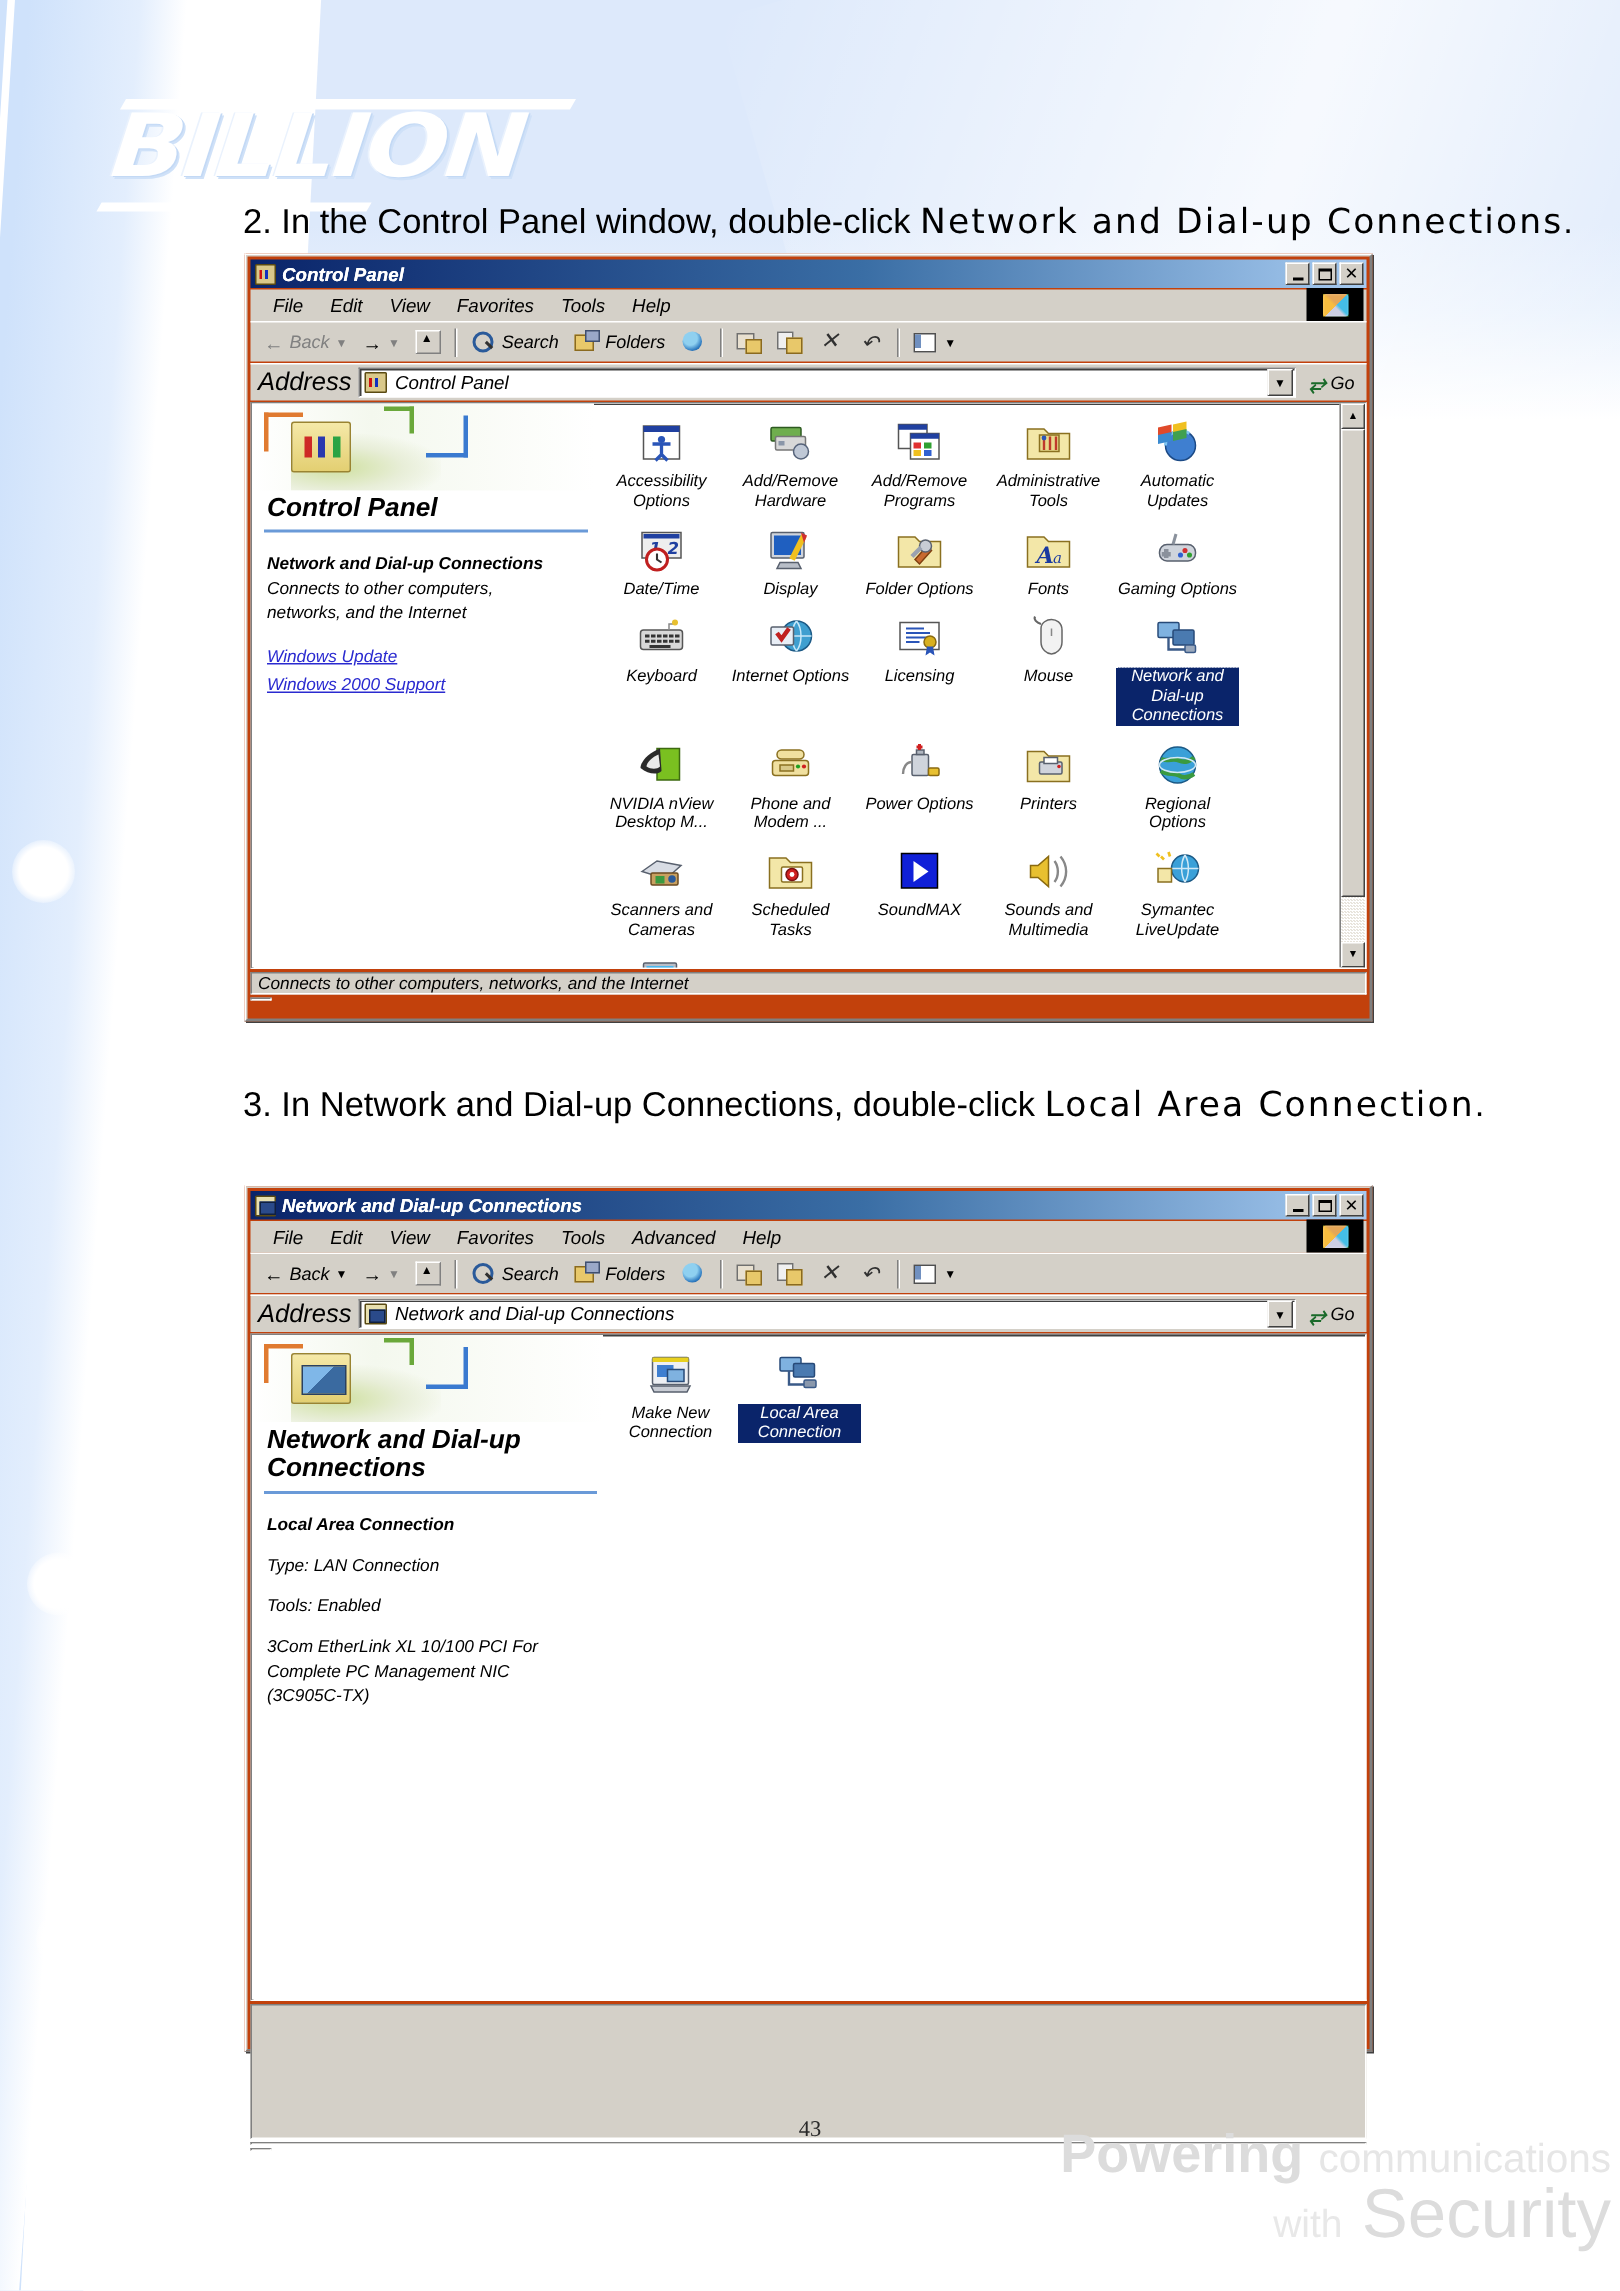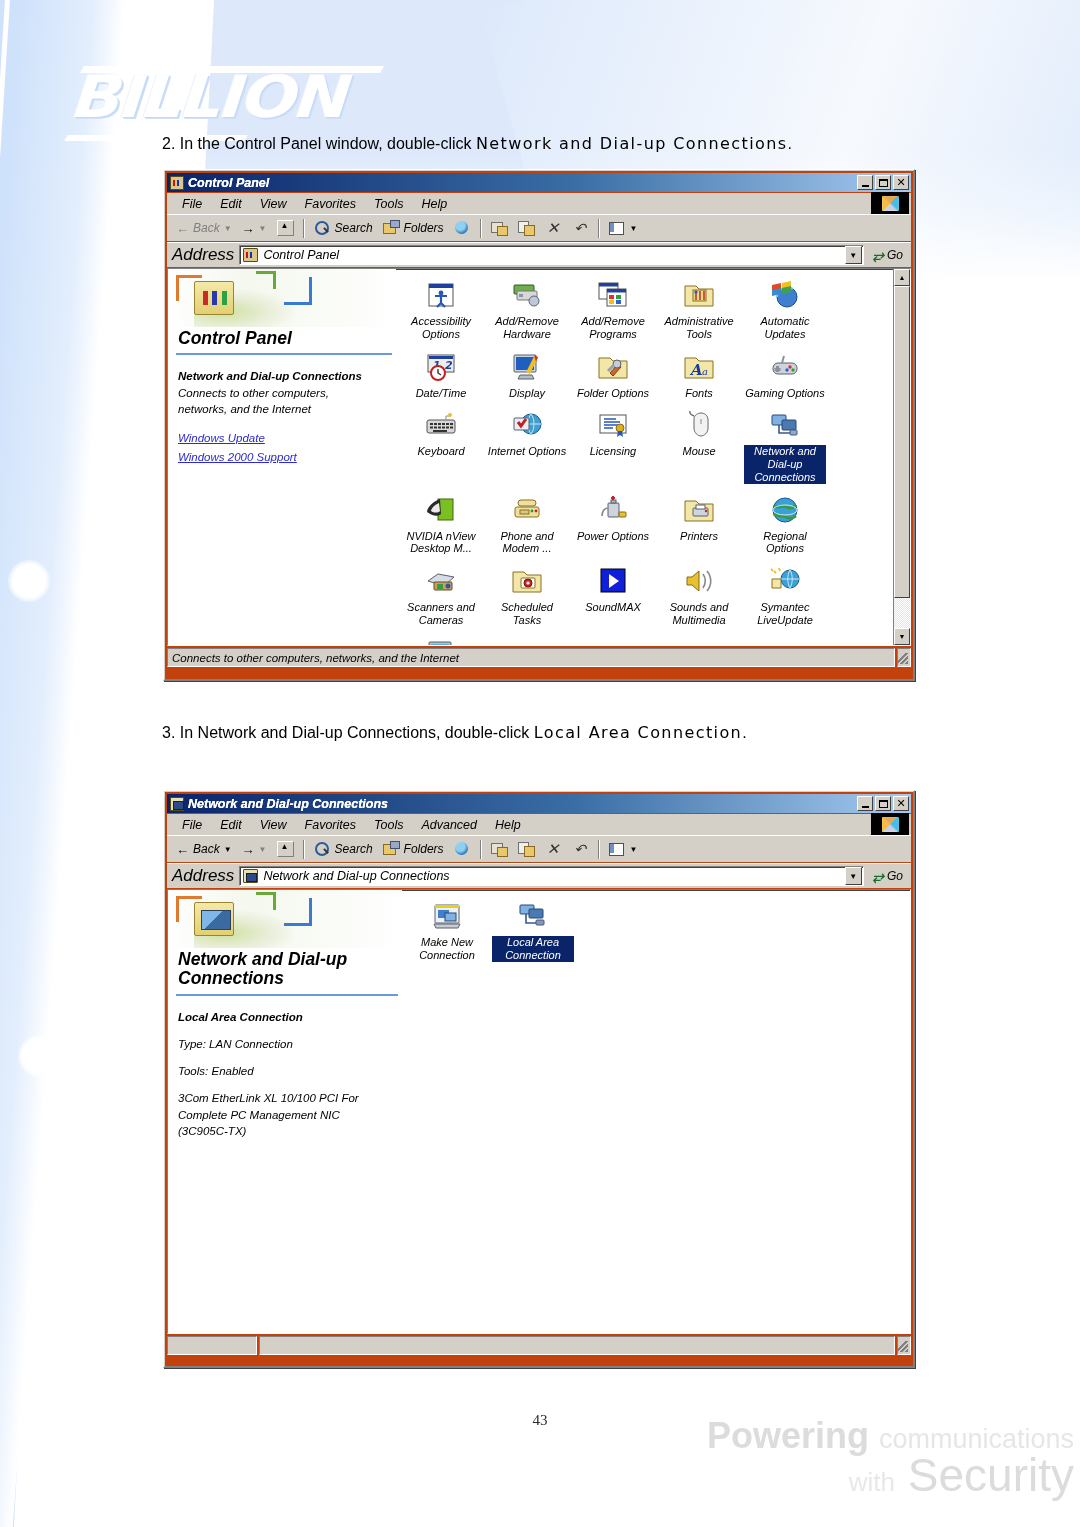"2. In the Control Panel" .step-head { font-size: 16px -> 23px }
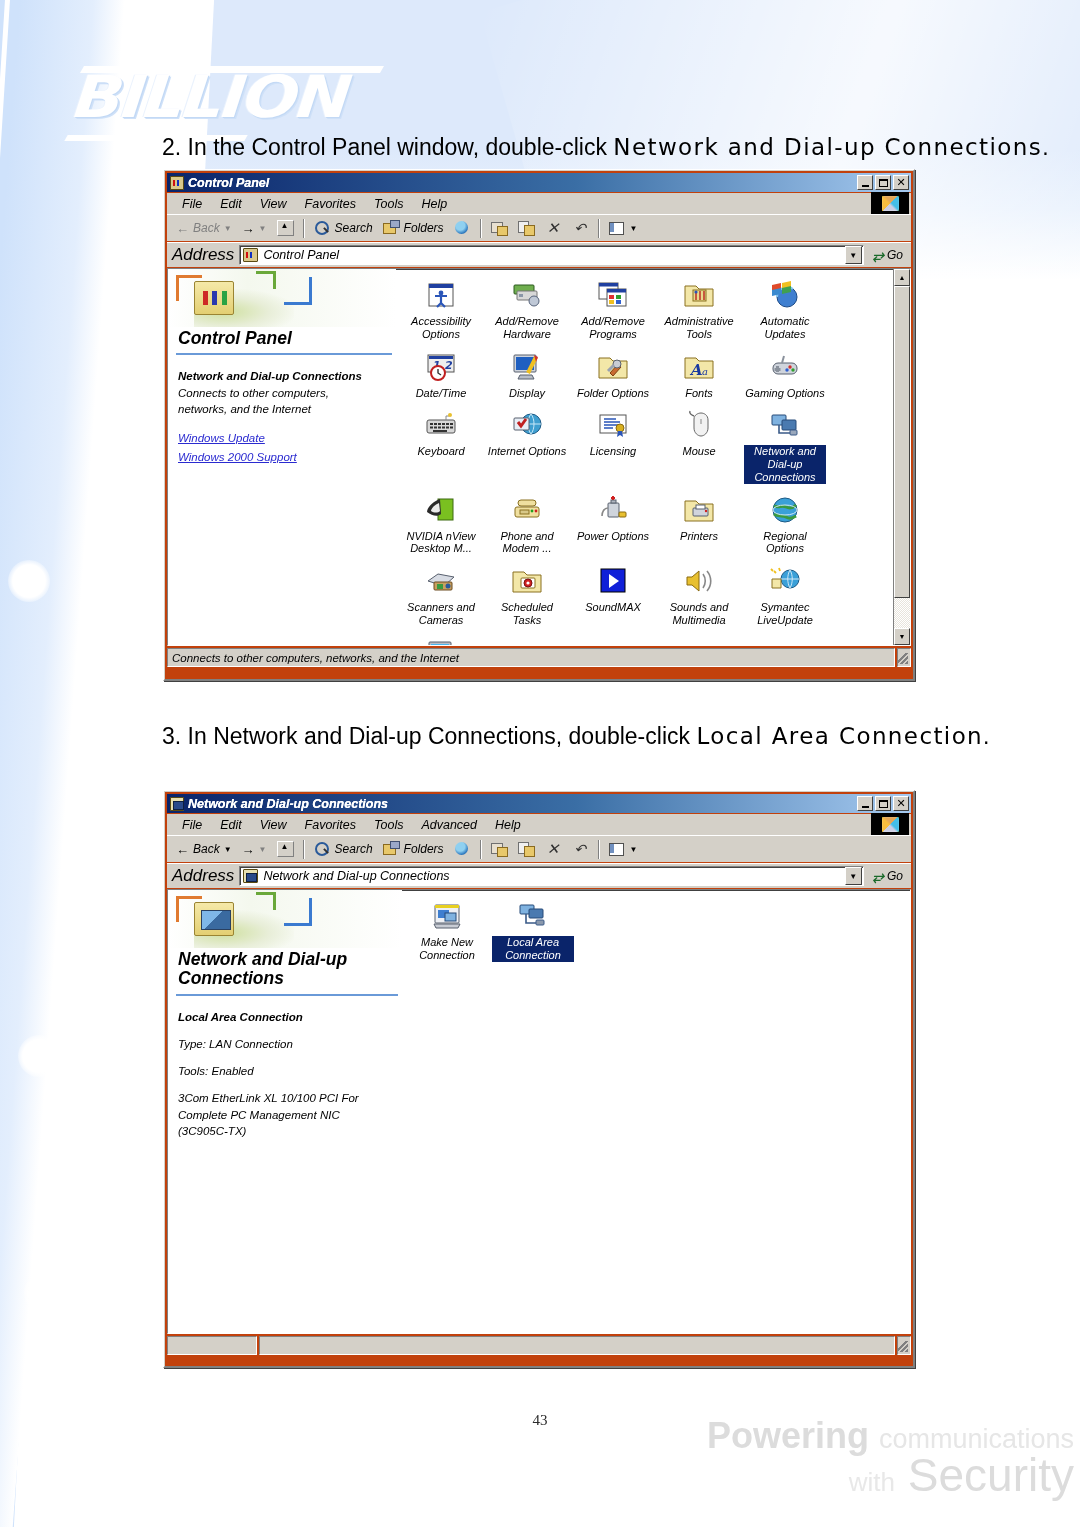"Connects to other computers, networks," .statusbar { flex-direction: none -> column }
